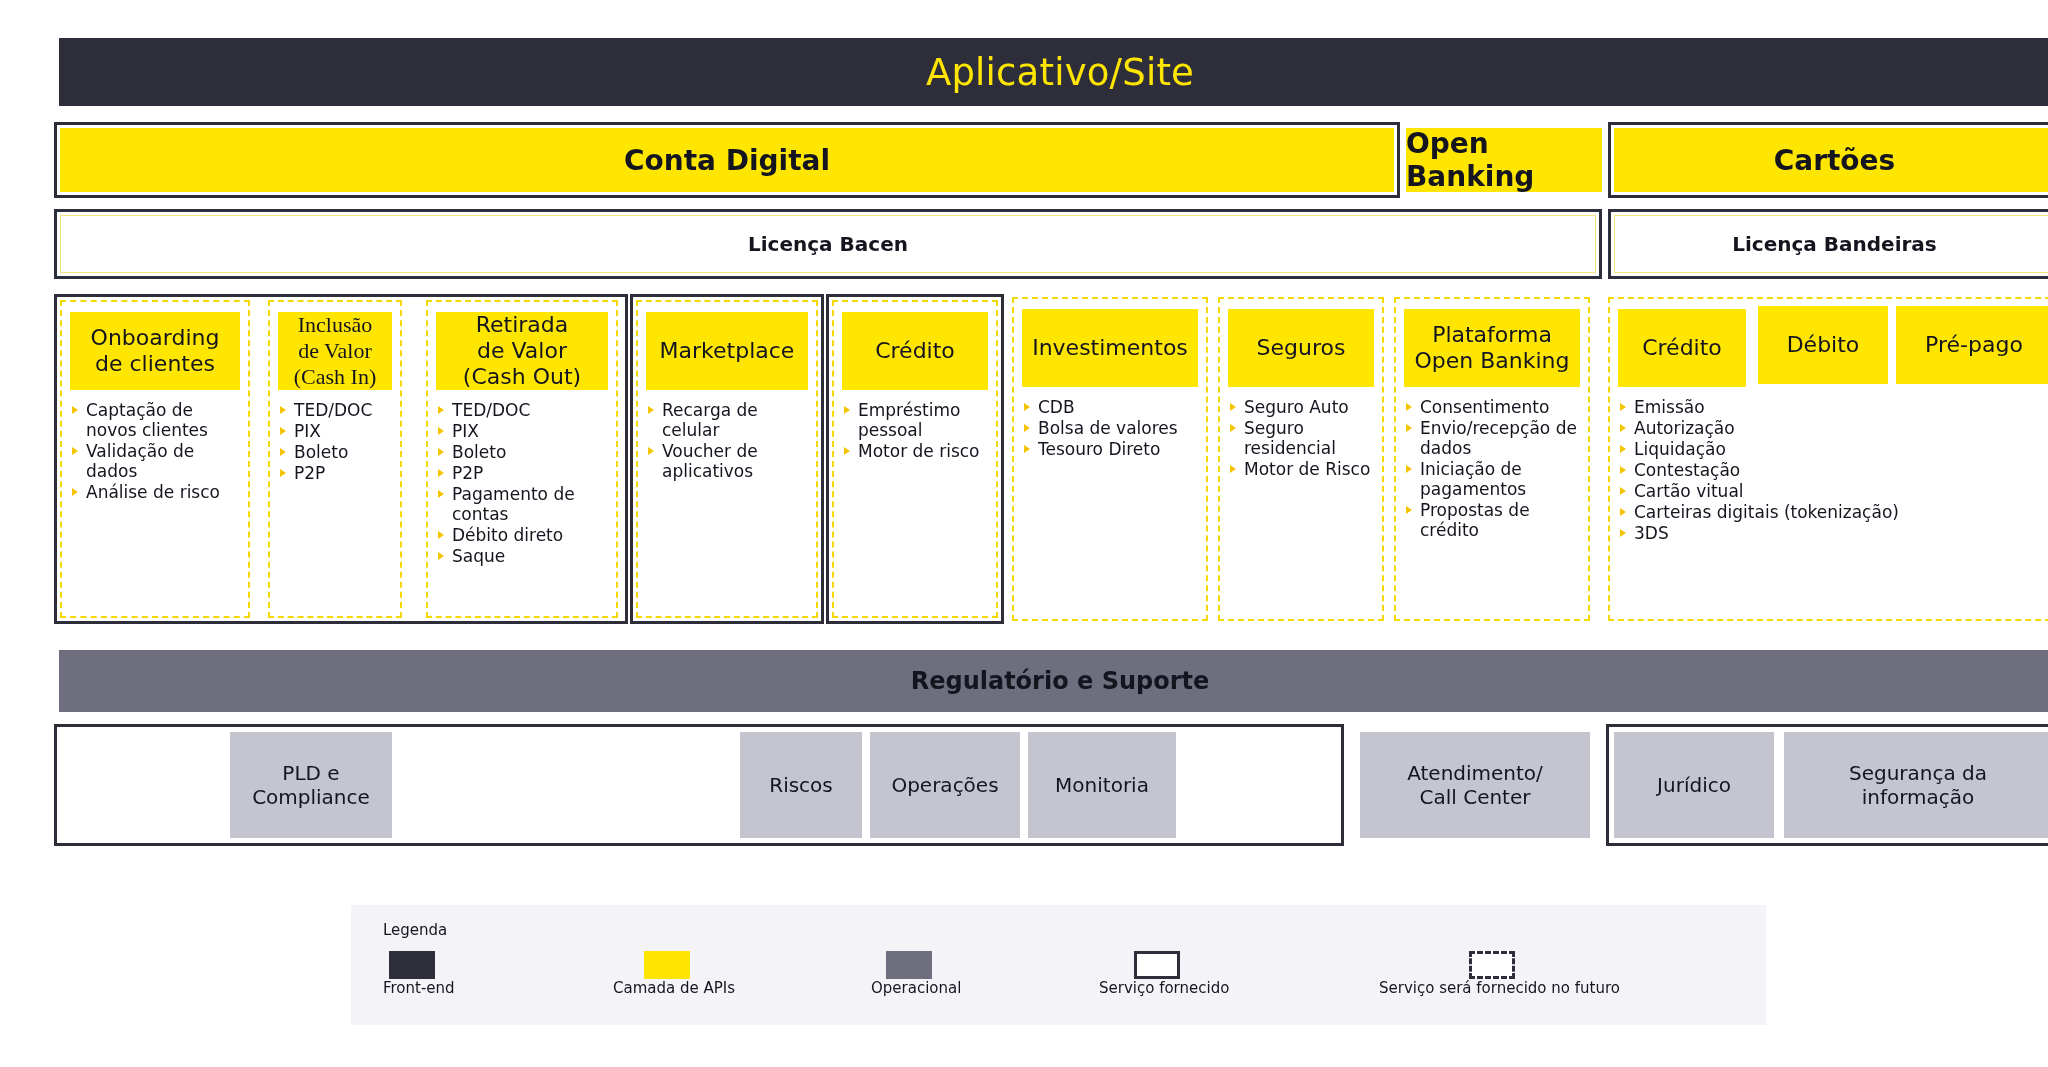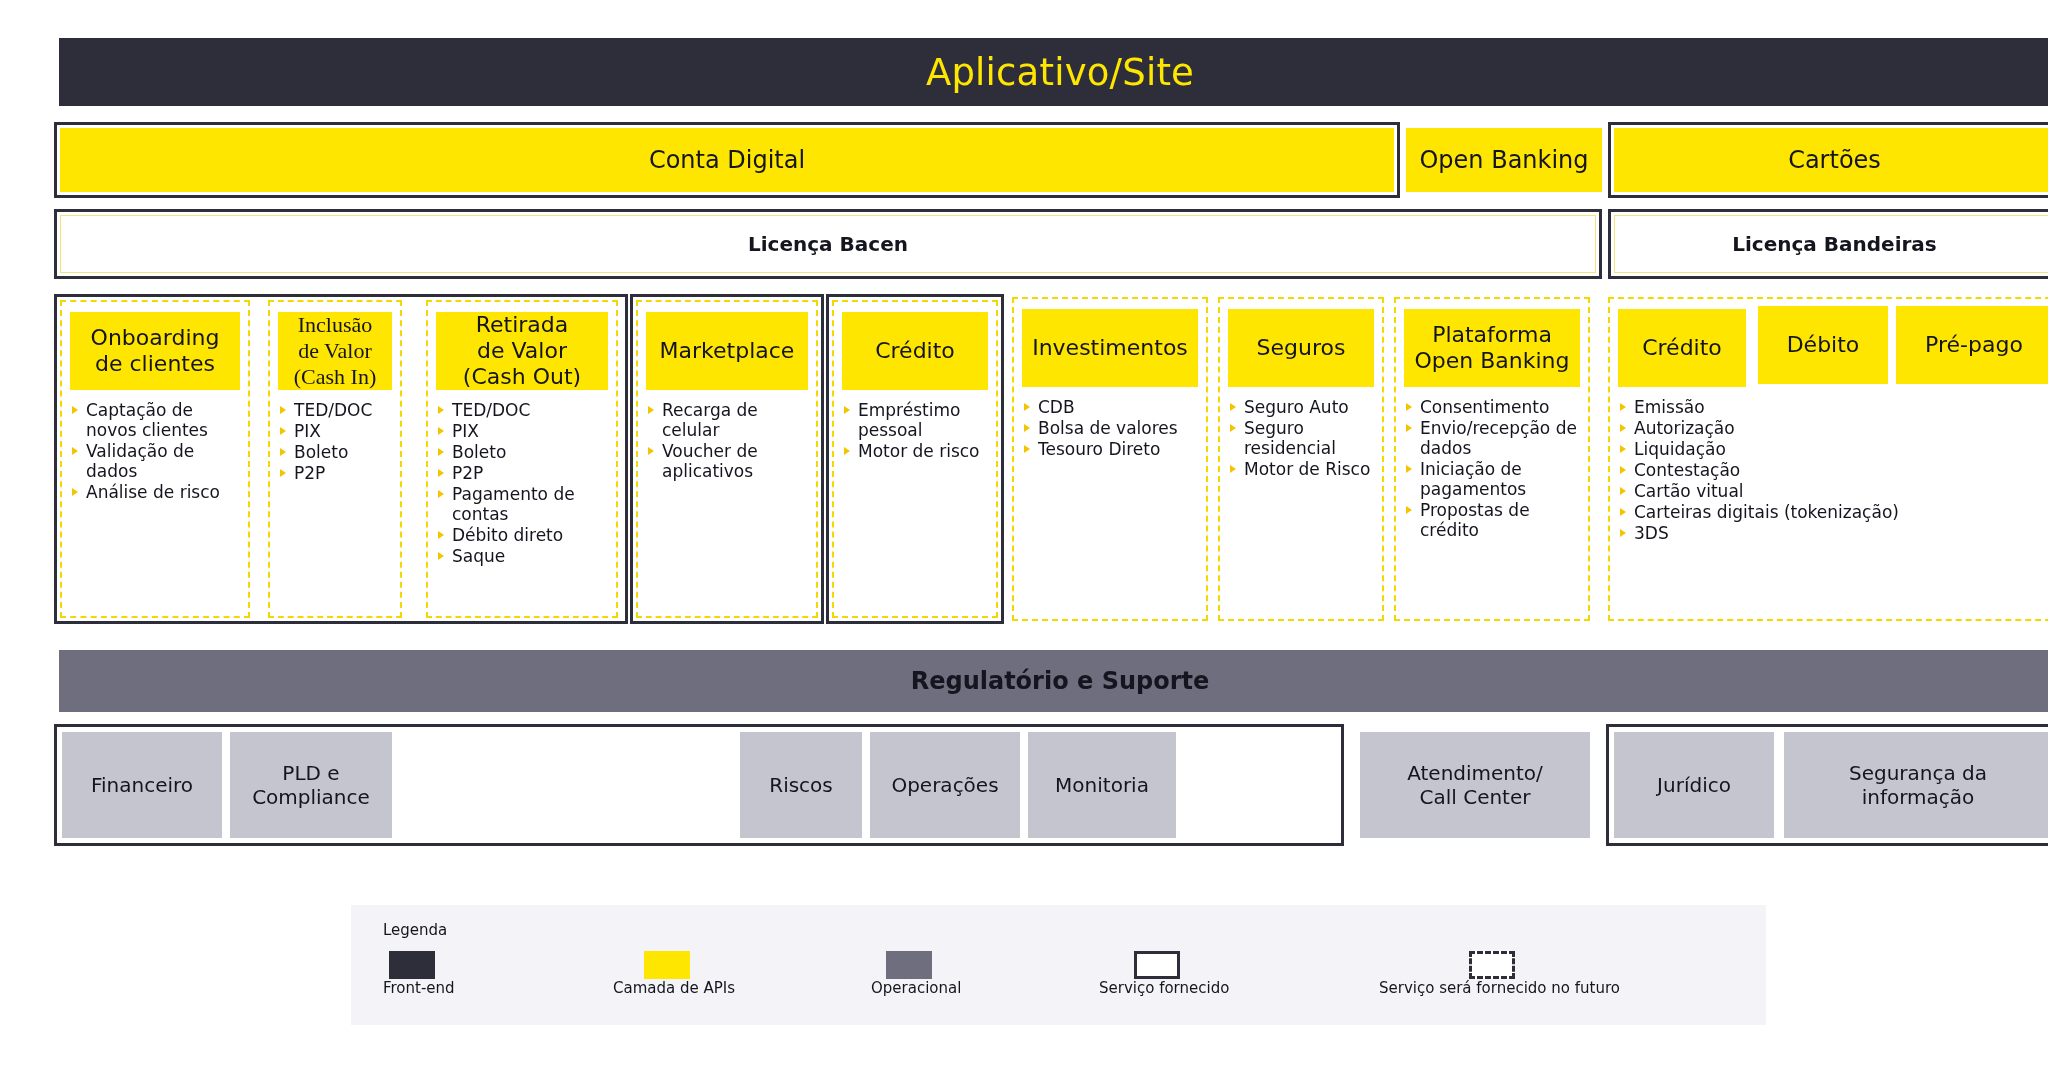"Conta Digital" .yellowbar .txt { font-size: 24px -> 28px; font-weight: normal -> bold }
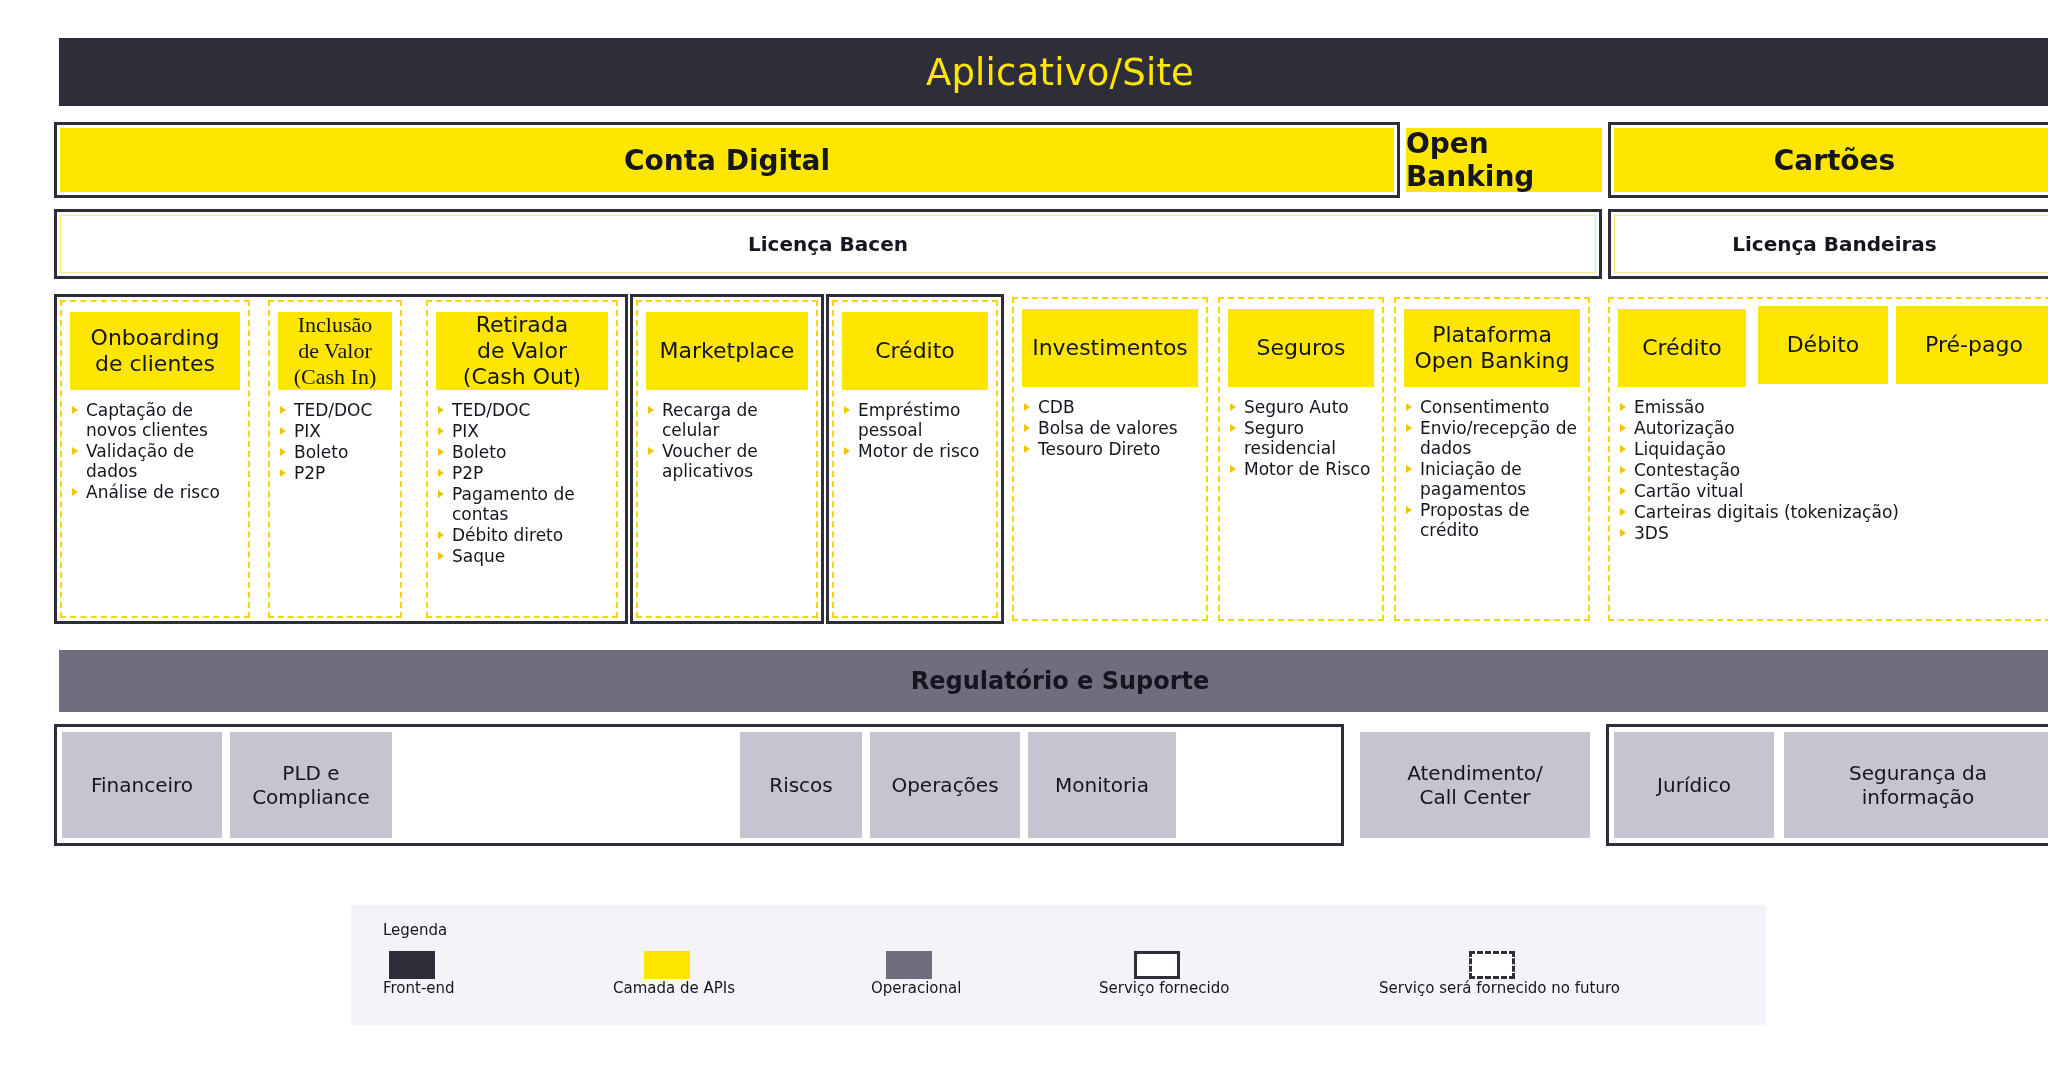"Financeiro" div.optile { html: <div>Financeiro</div> -> none }
